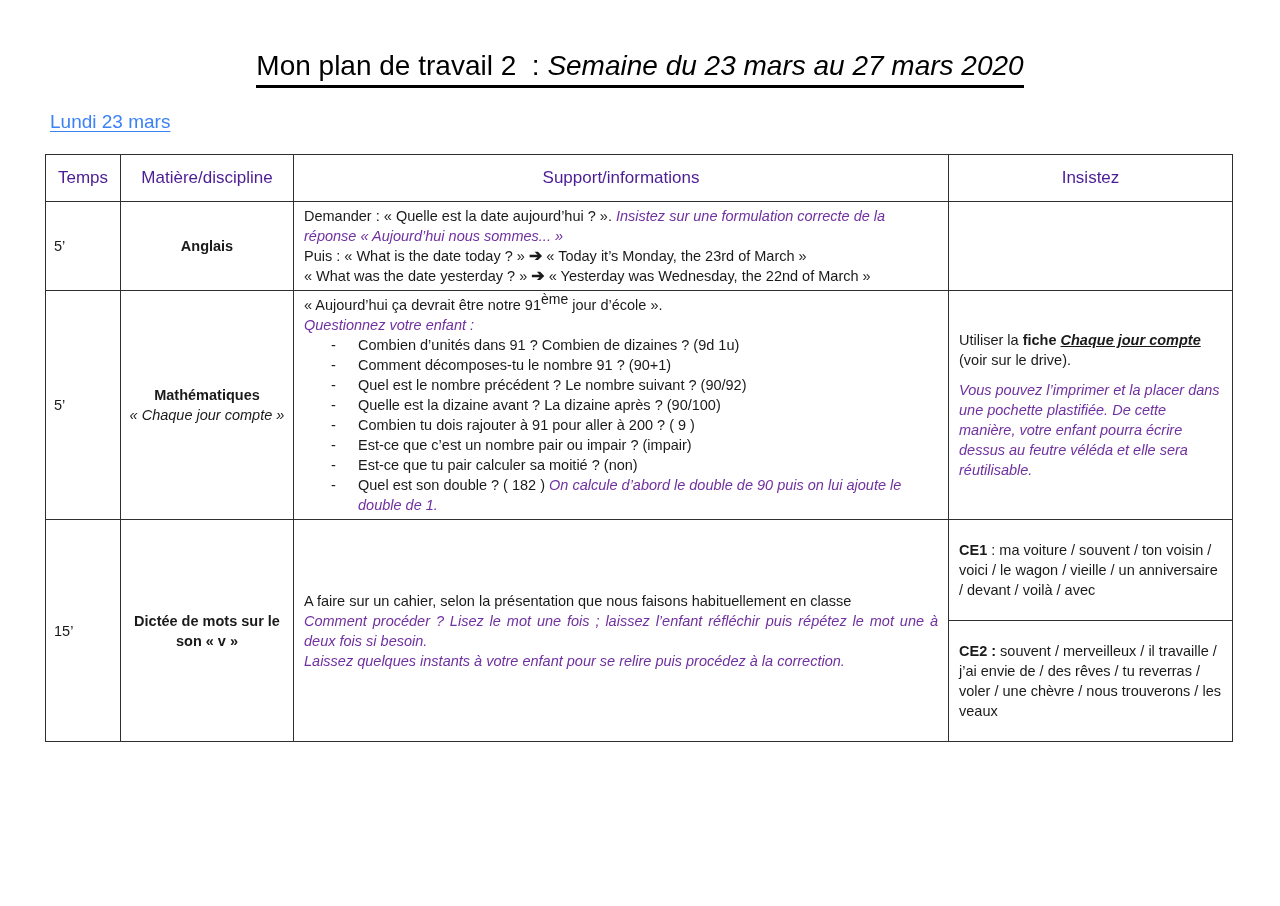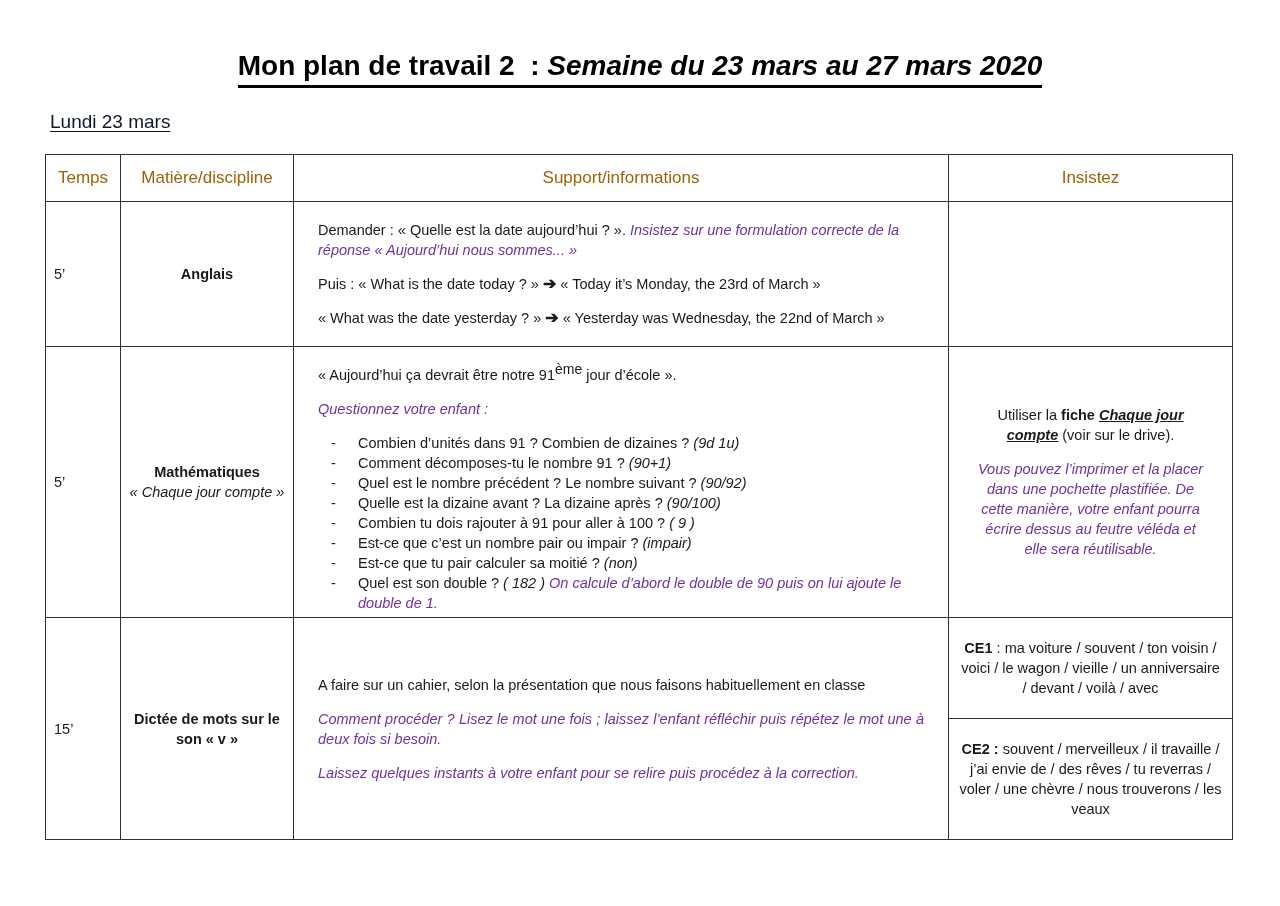"Mon plan de travail 2" .title-underline { font-weight: bold -> normal }
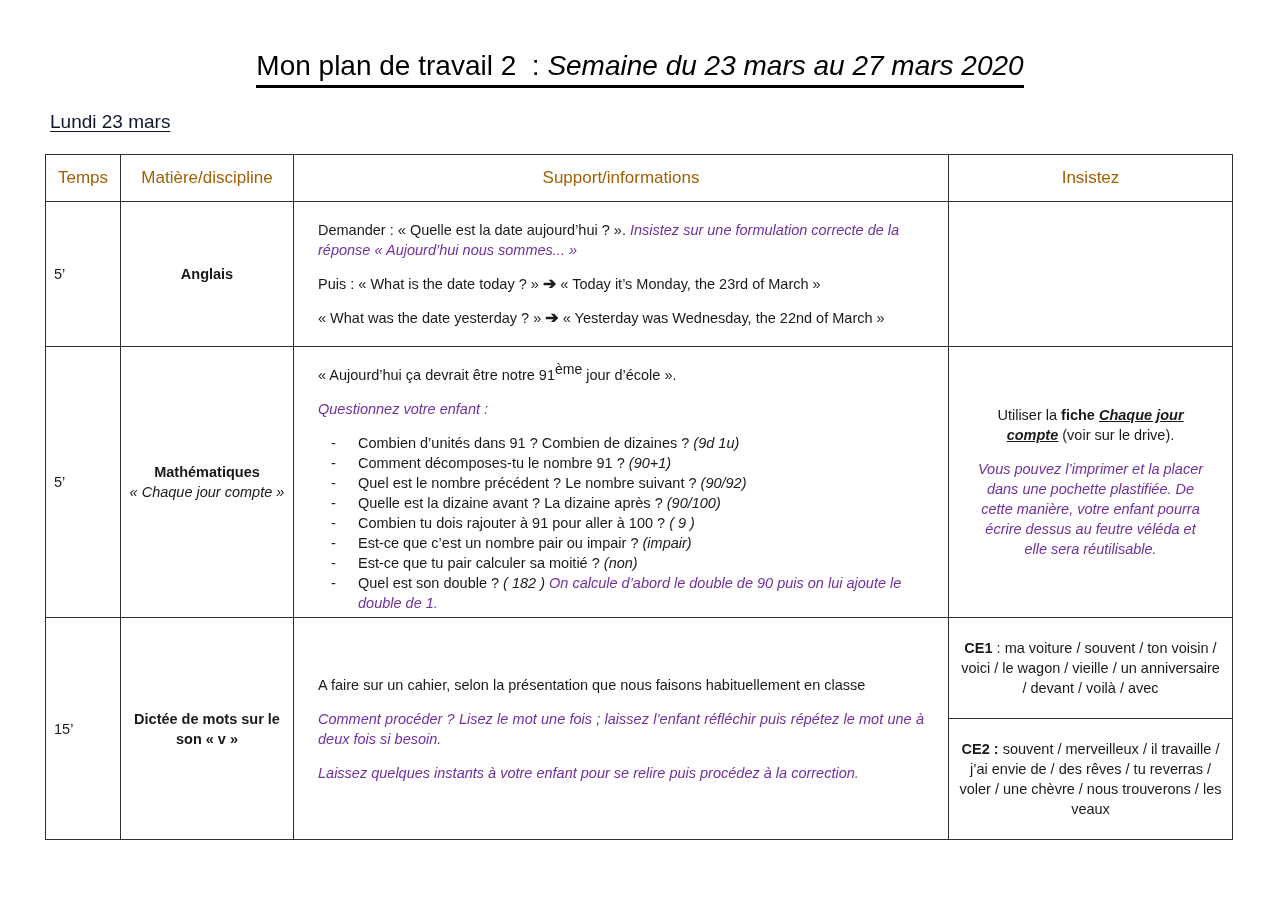"Lundi 23 mars" .day-heading { color: #0f172a -> #3b82f6 }
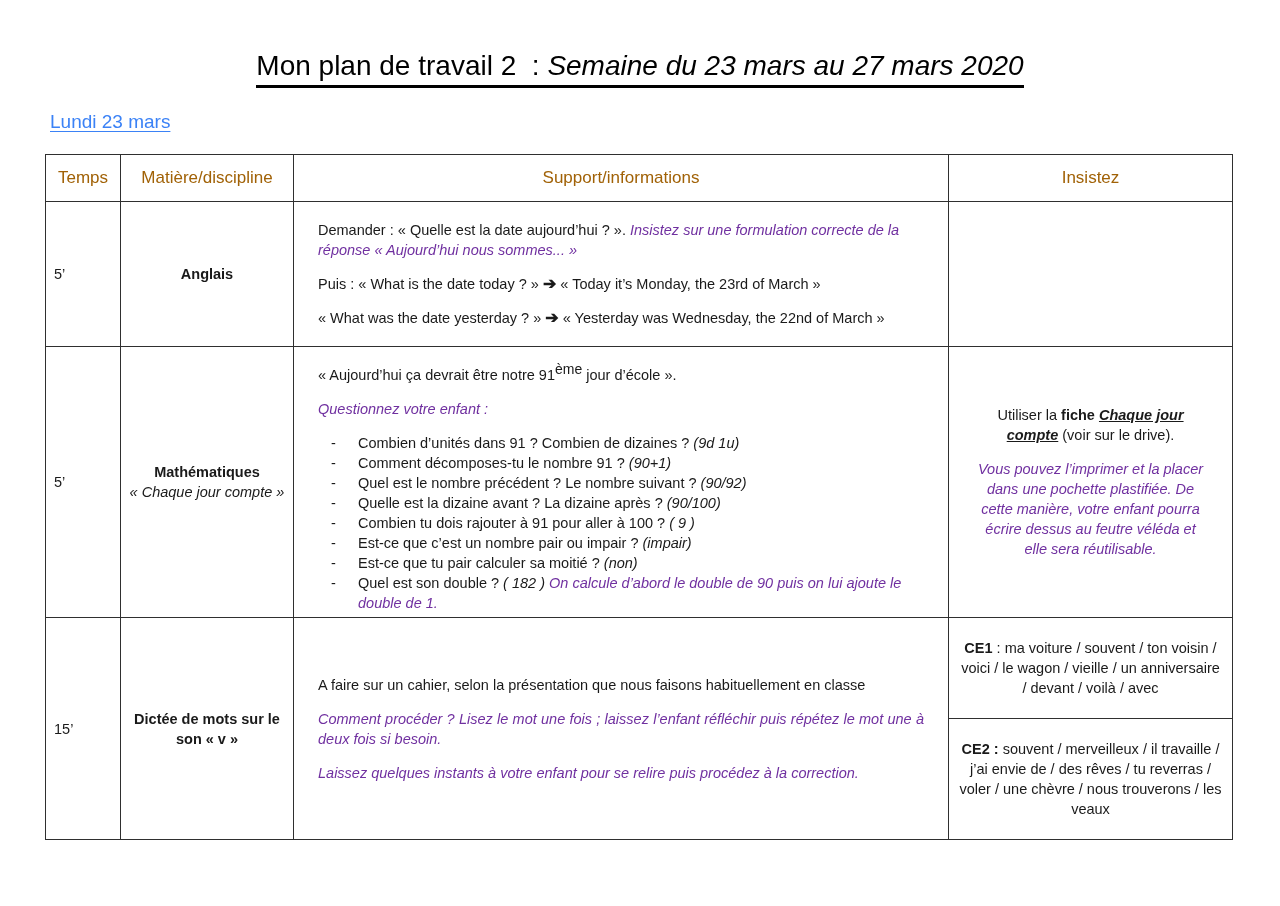"Temps" th { color: #a16207 -> #4c1d95 }
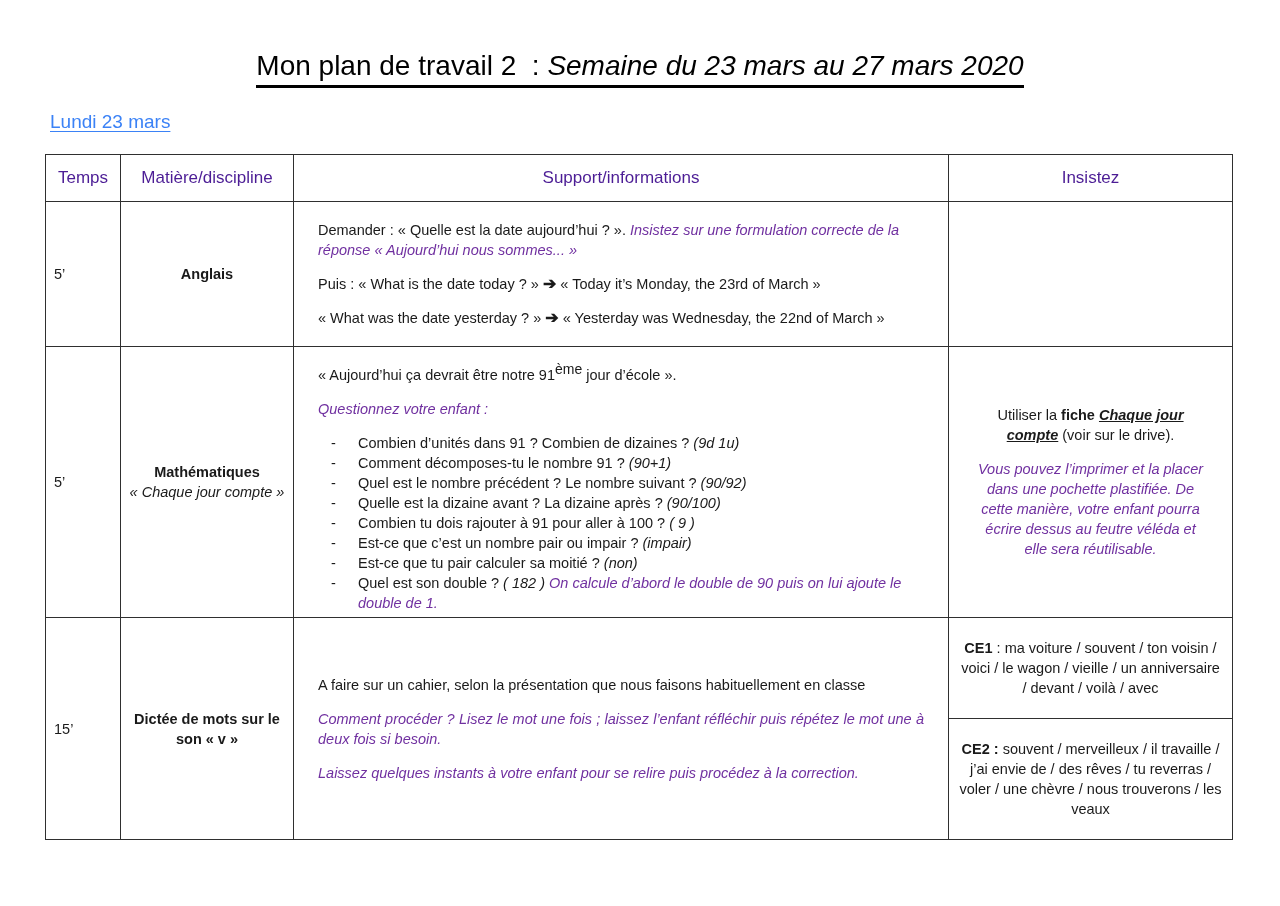"Demander : « Quelle est" .para { margin: 14px -> 0 }
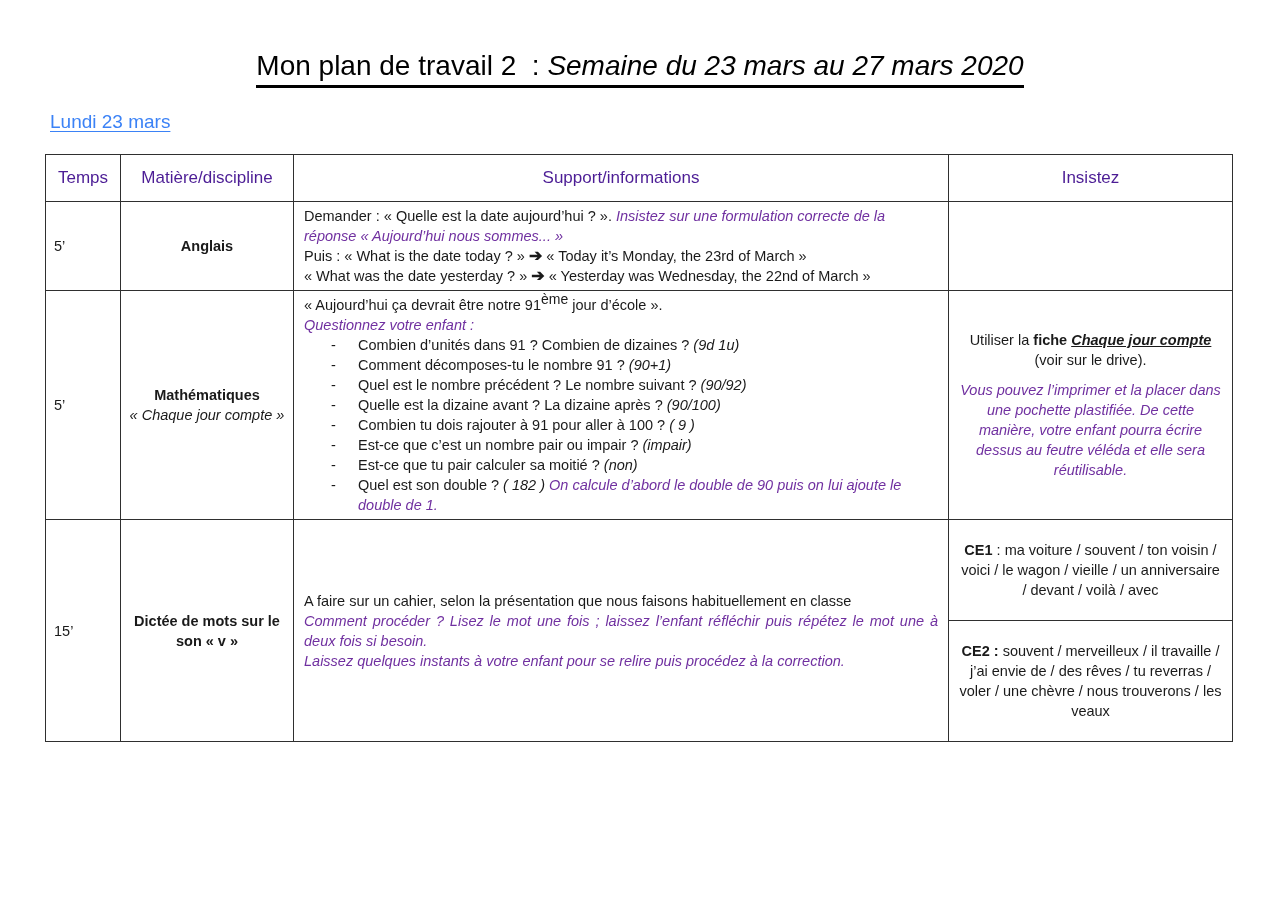"(9d 1u)" .bi { font-style: italic -> none }
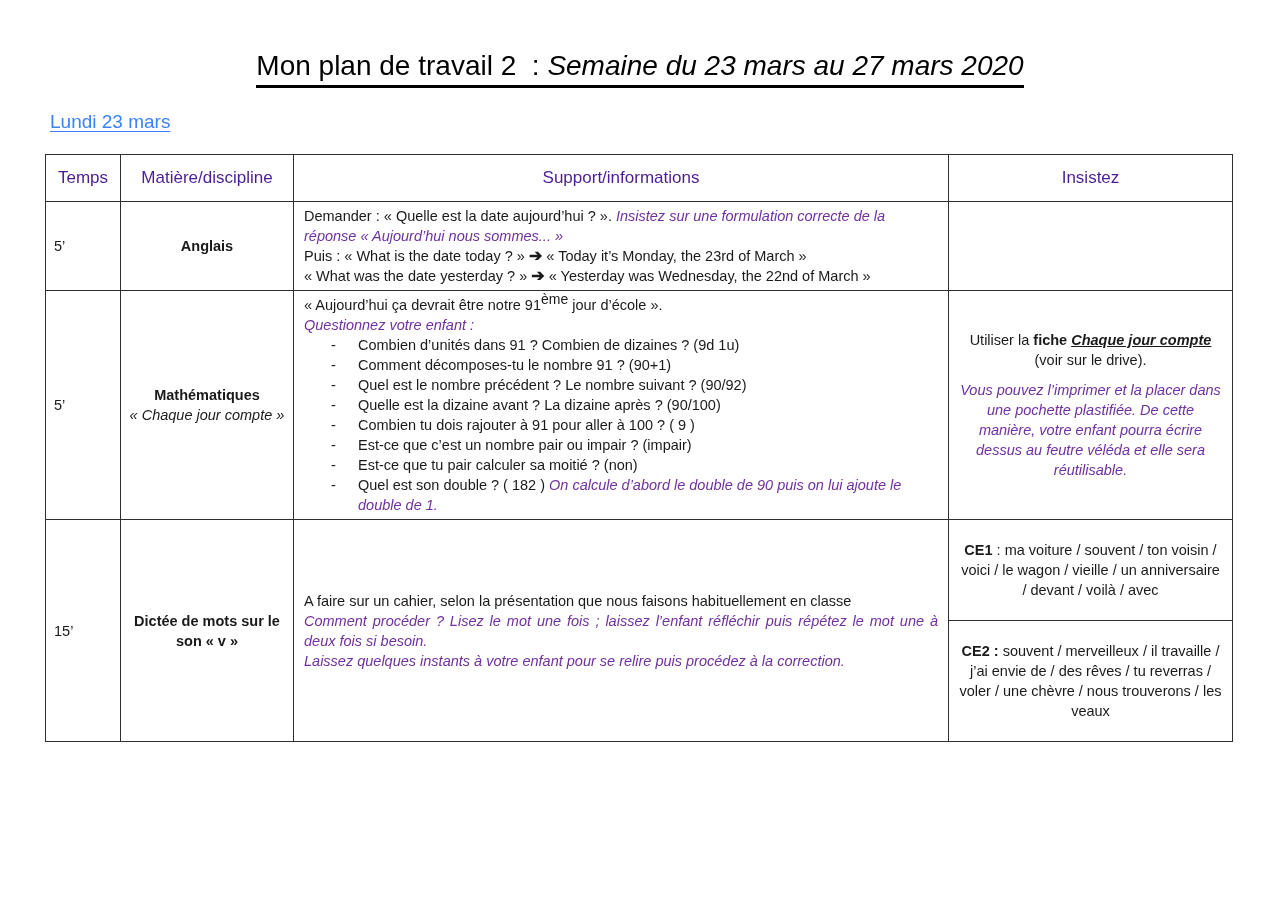"Utiliser la fiche Chaque jour" td.exercices { text-align: center -> left }
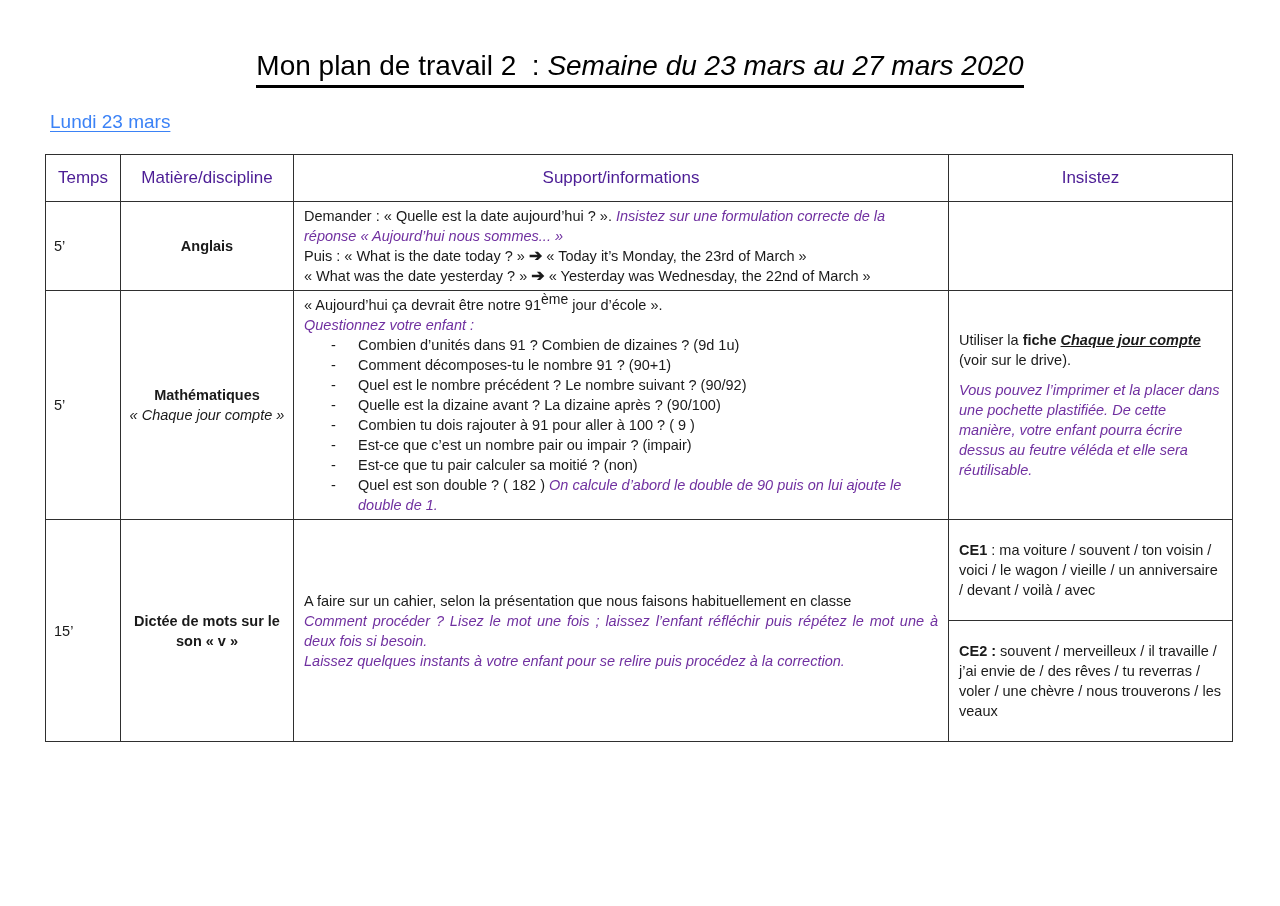"Combien tu dois rajouter à" span { text: 100 -> 200 }
